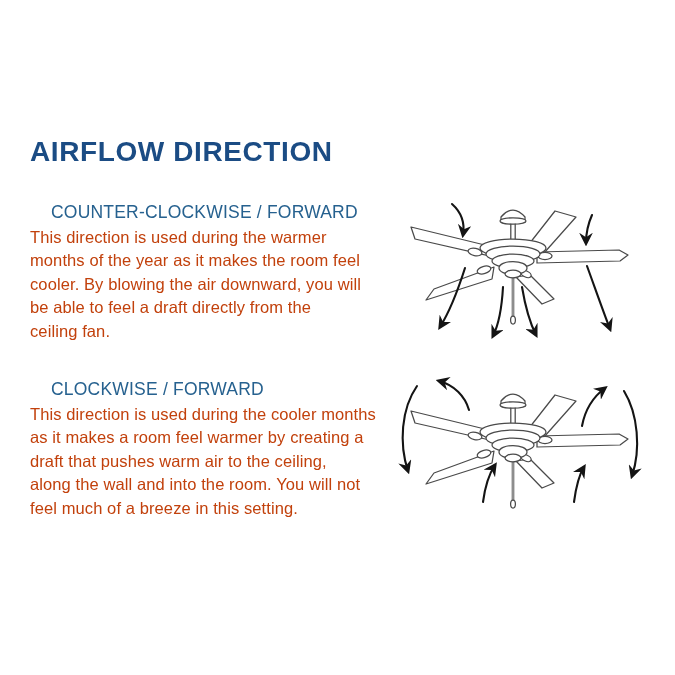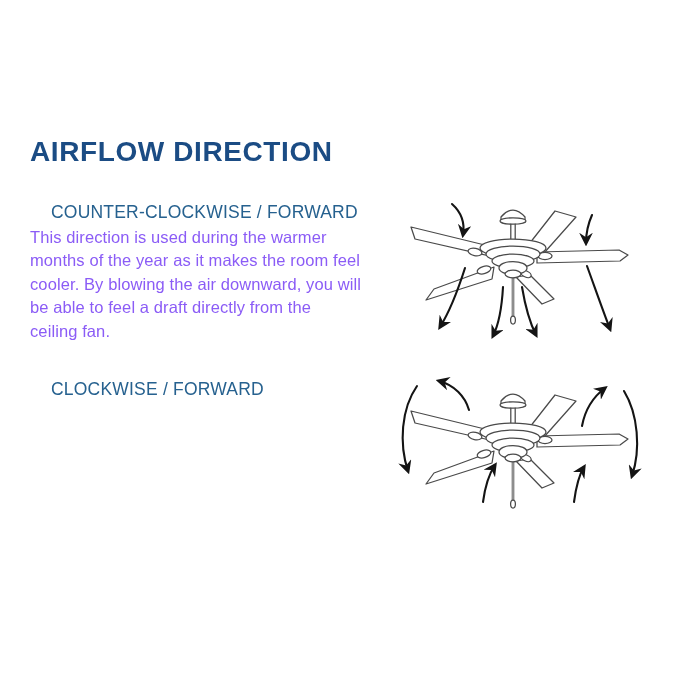"This direction is used during" .body-text { color: #8b5cf6 -> #c2410c }
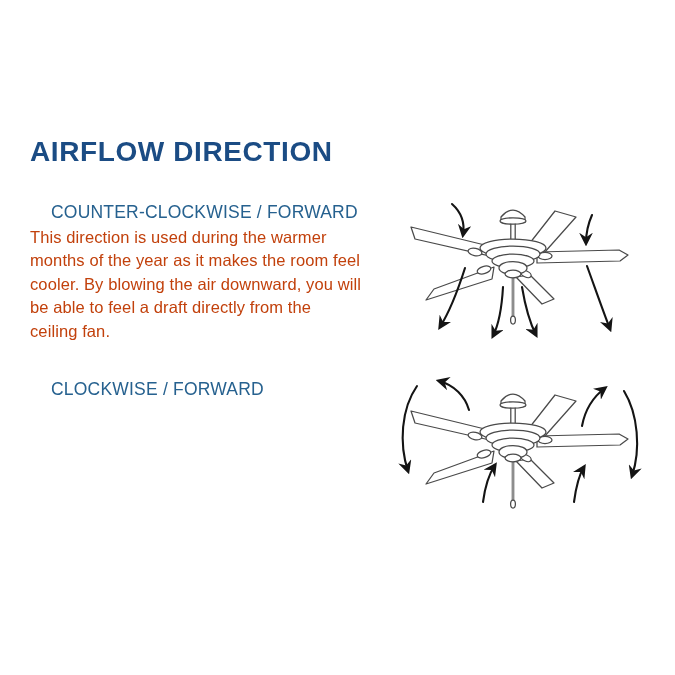"This direction is used during the cooler" div.body-text { html: none -> <div>This direction is used during the cooler months as it makes a room feel warmer by creating a draft that pushes warm air to the ceiling, along the wall and into the room. You will not feel much of a breeze in this setting.</div> }
